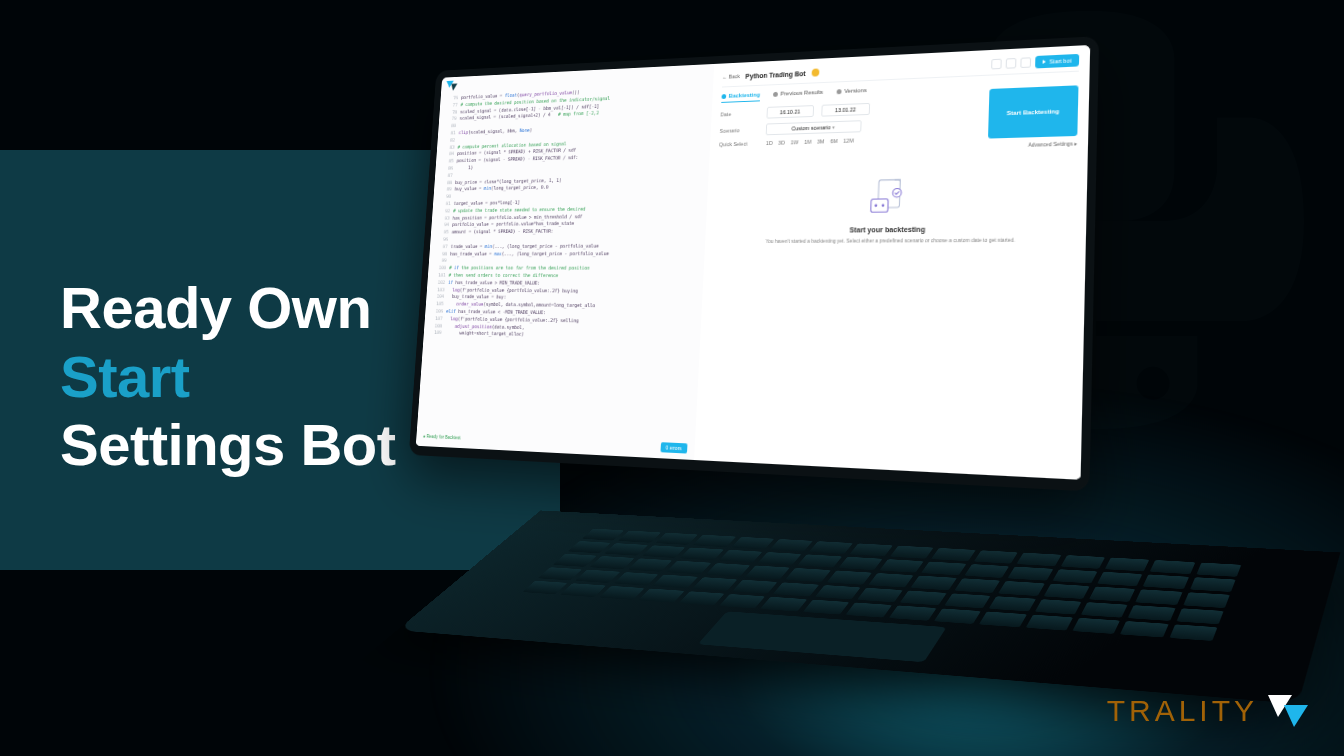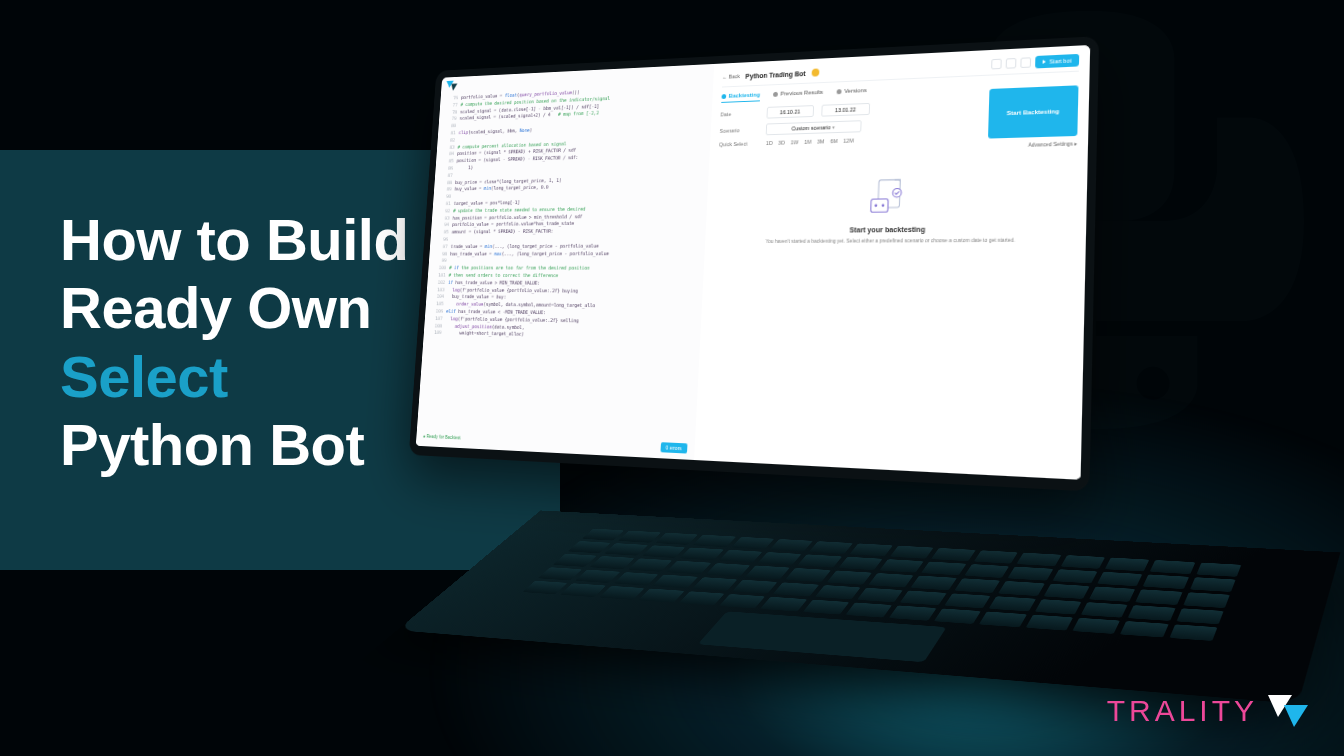"How to Build" span { html: <span>How to Build</span> -> none }
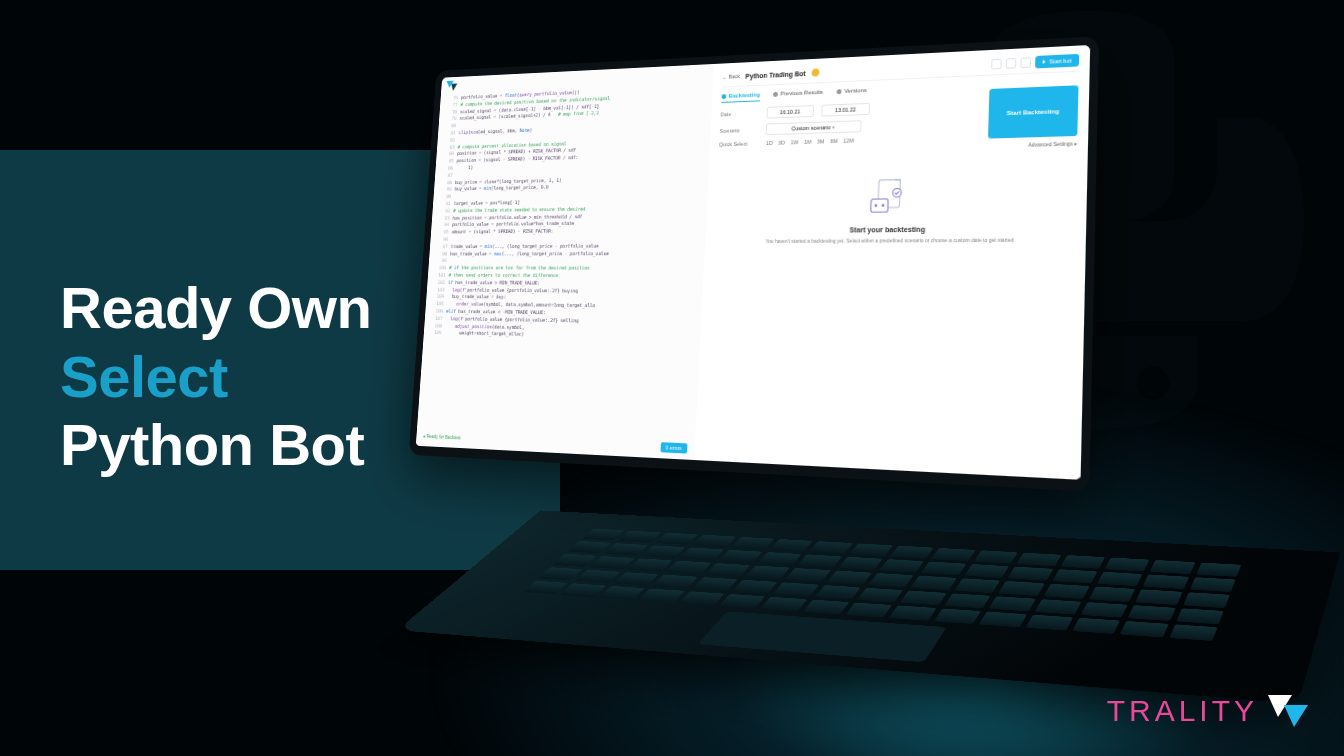"Select" span.accent { text: Select -> Start }
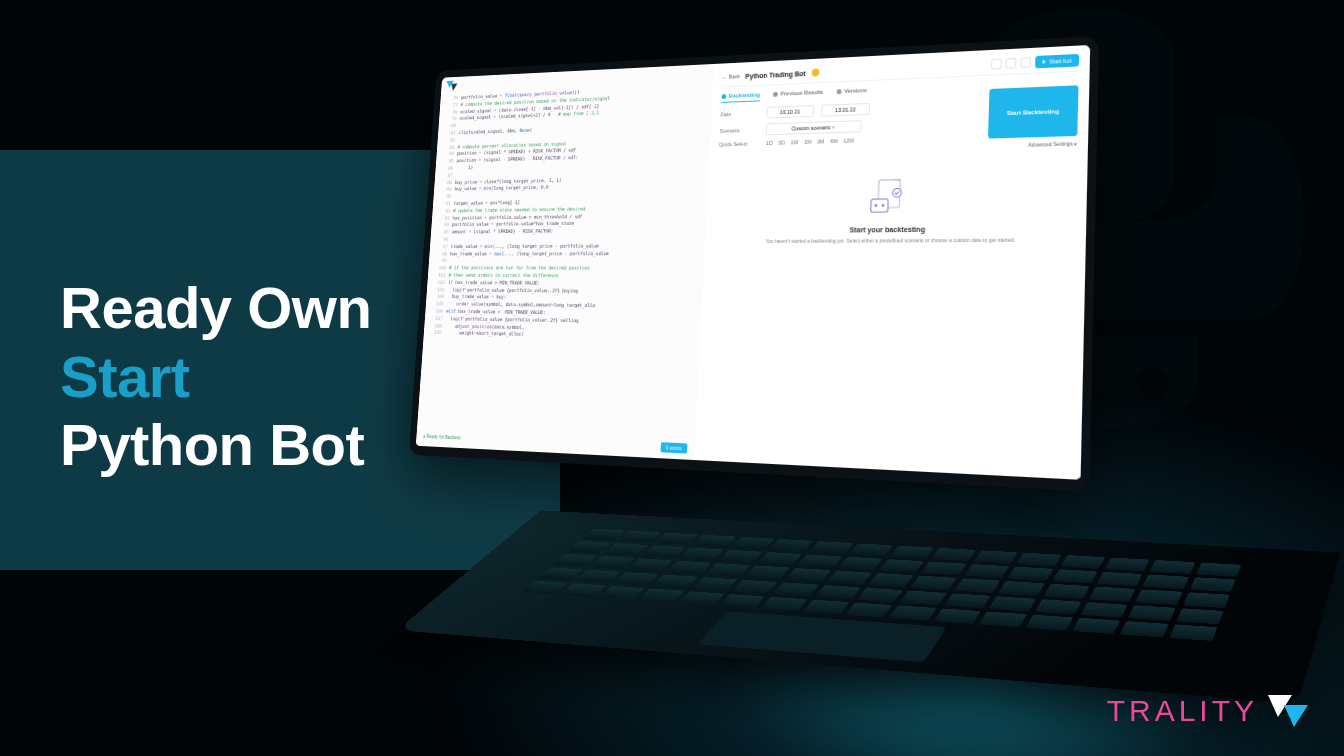"Python Bot" span { text: Python -> Settings }
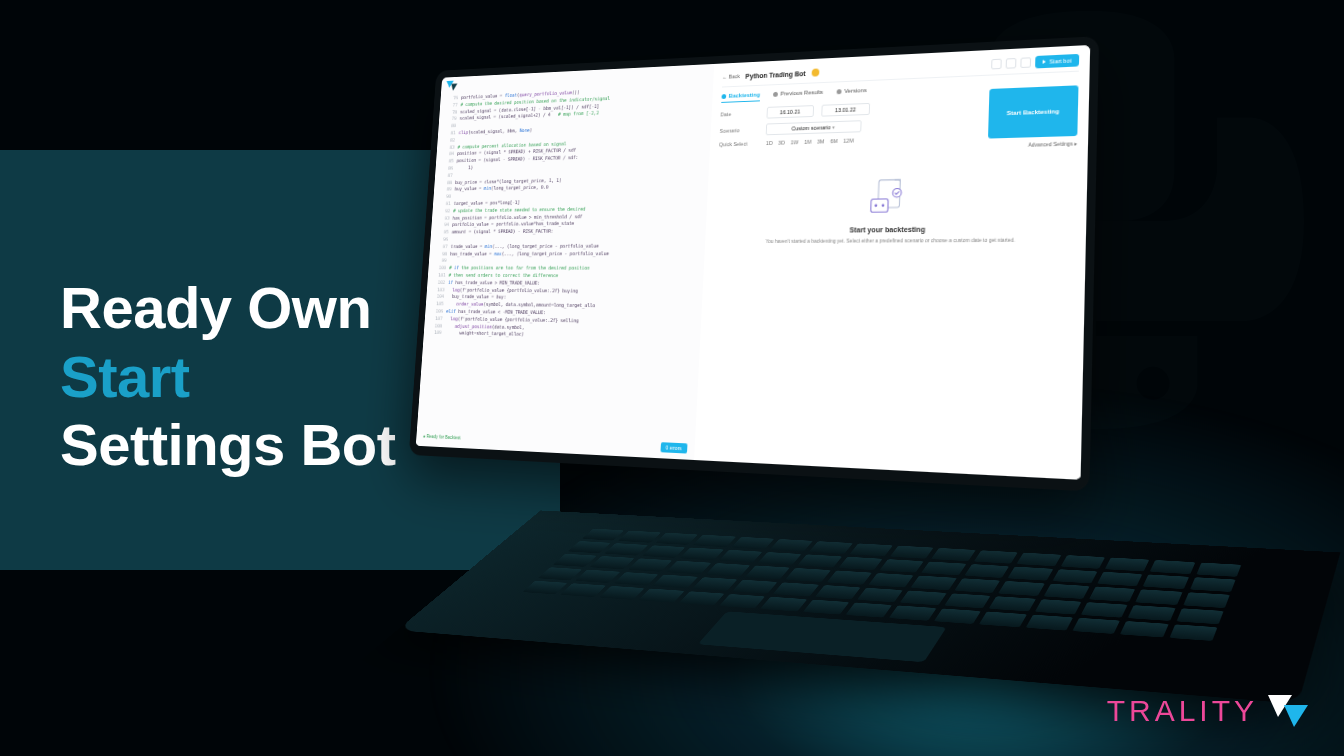"TRALITY" .brand { color: #ec4899 -> #a16207 }
